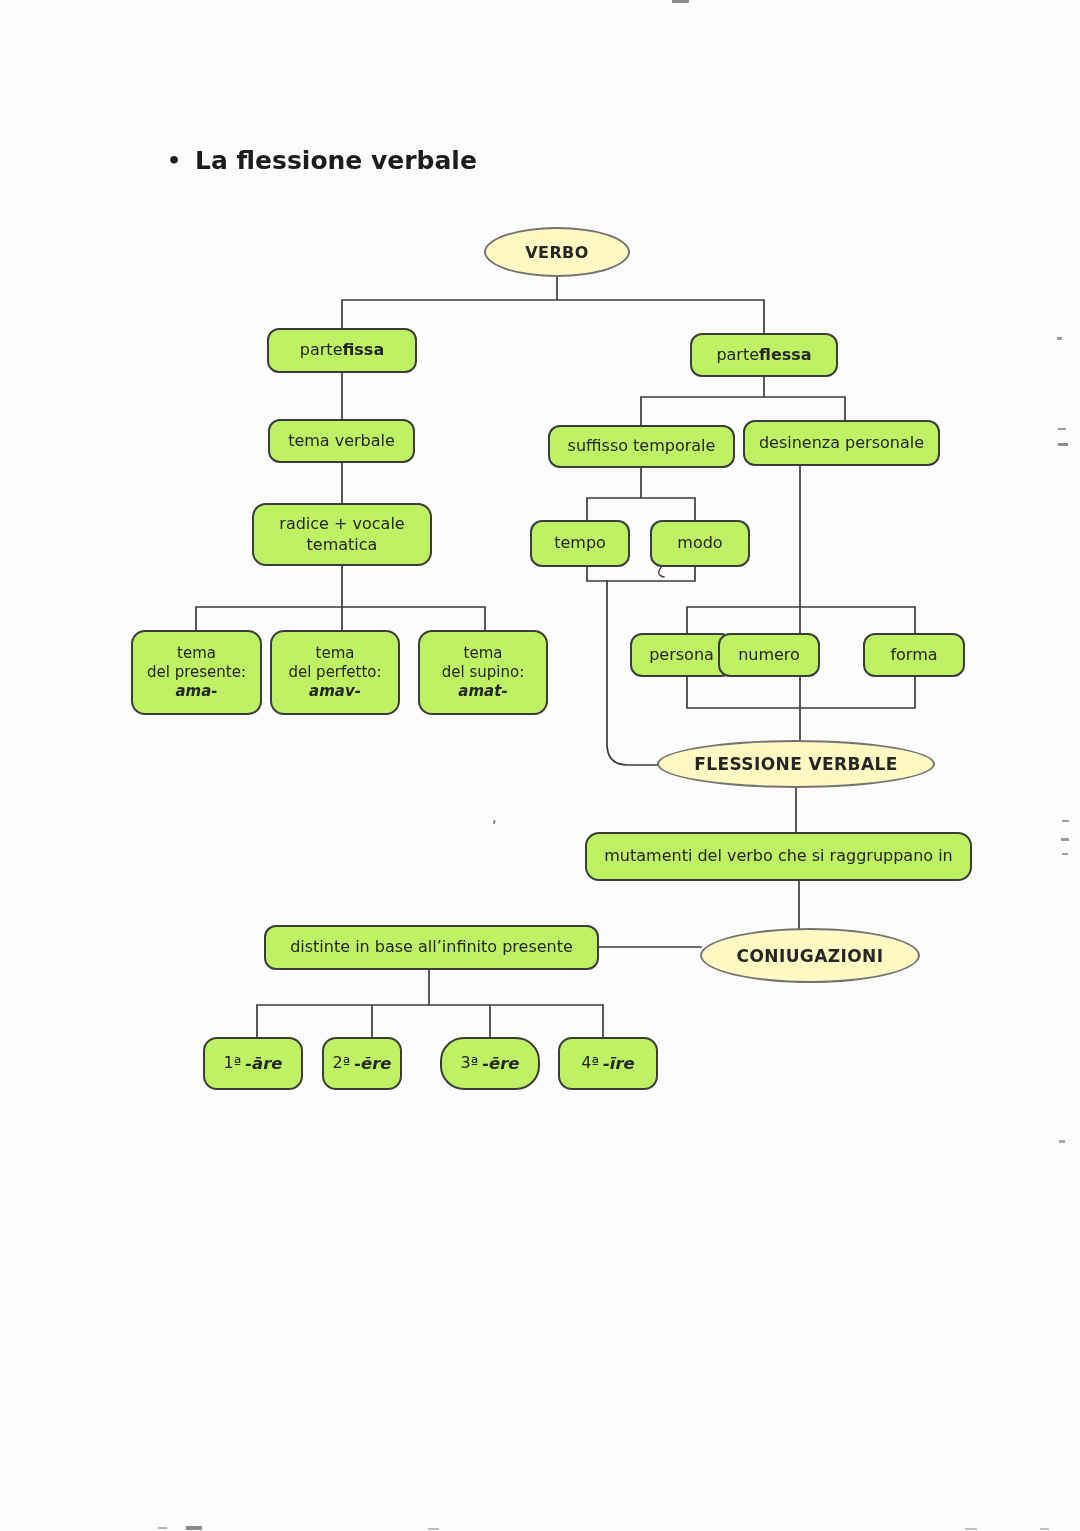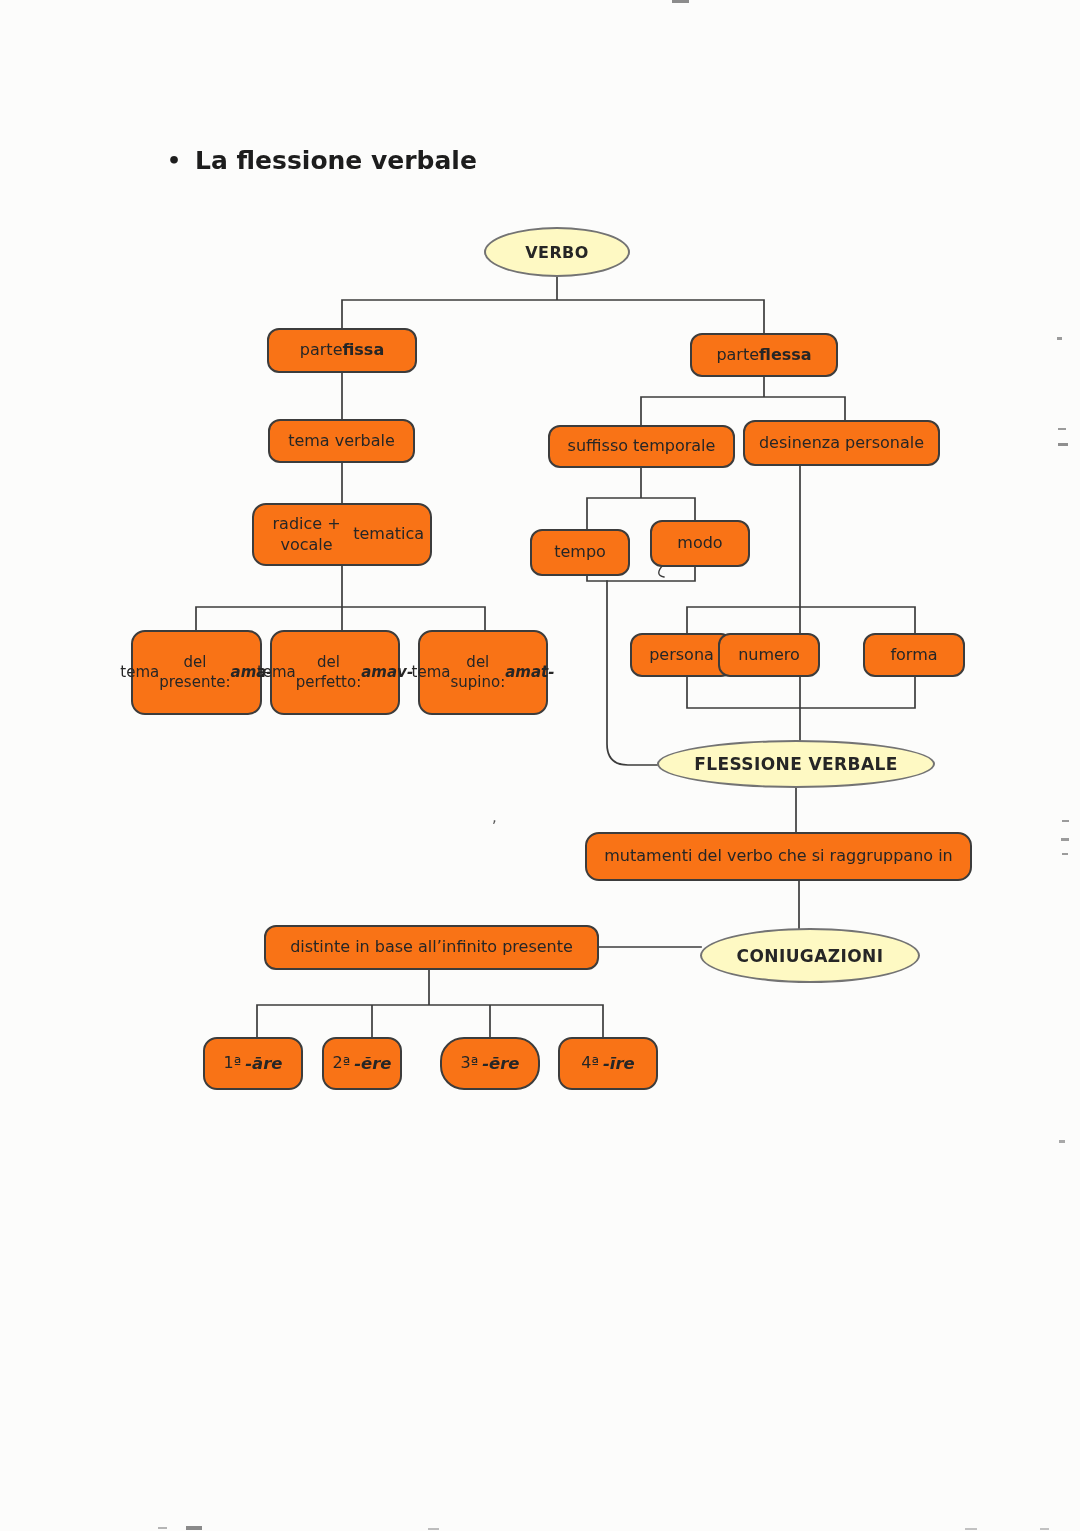"parte" .node { background: #f97316 -> #bef264 }
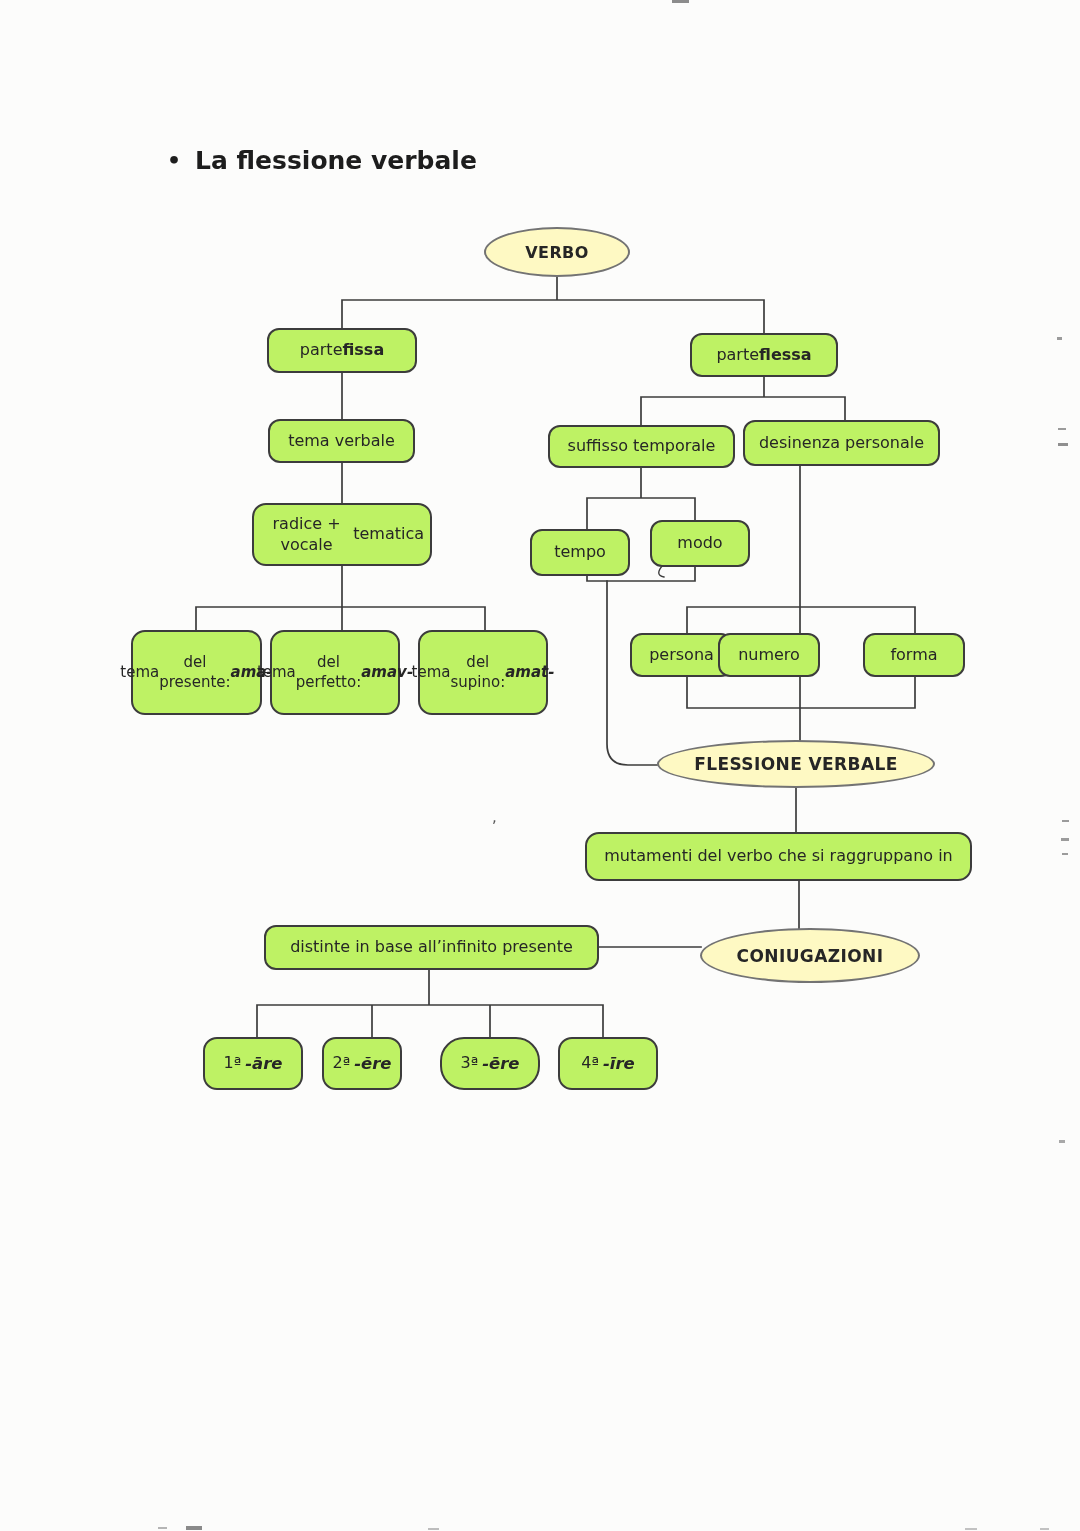"radice + vocale" .node.col { flex-direction: none -> column }
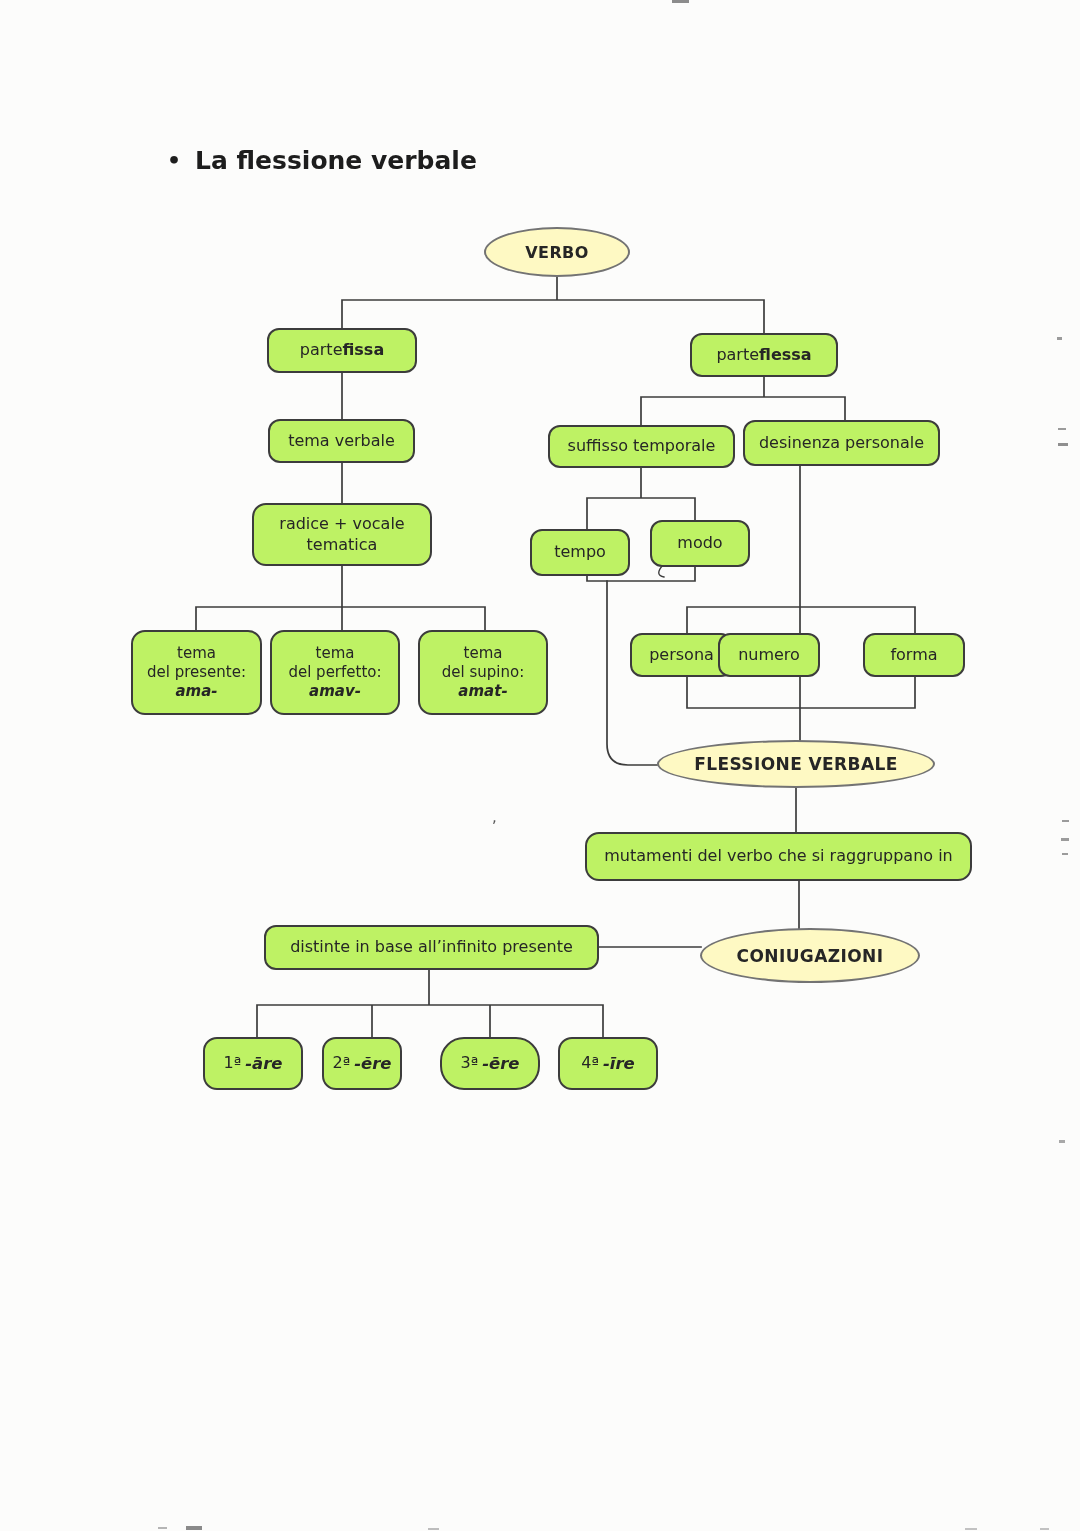"tempo" div.node { margin-top: 9px -> none }
